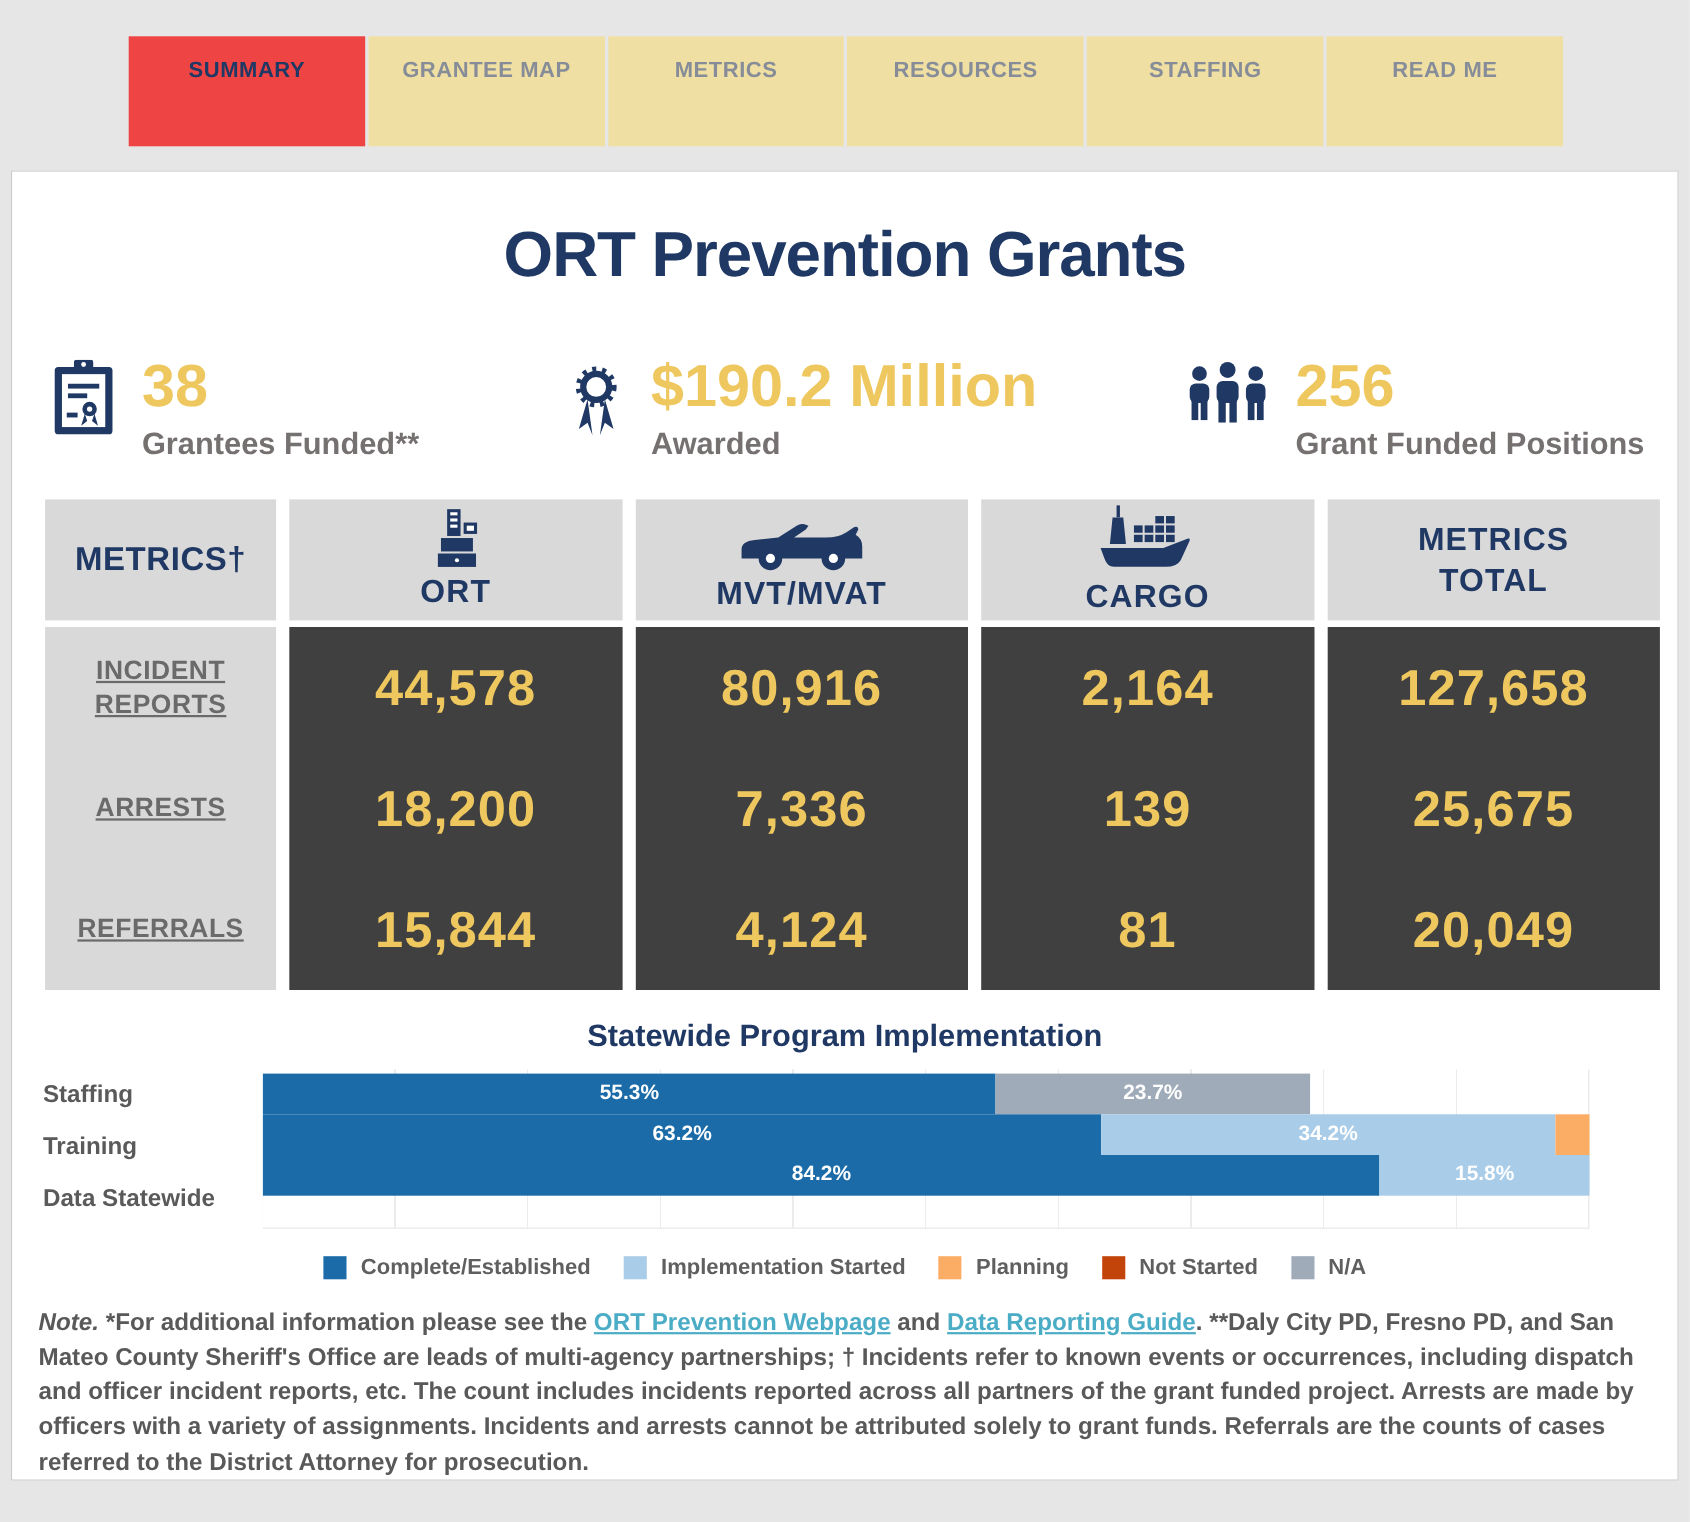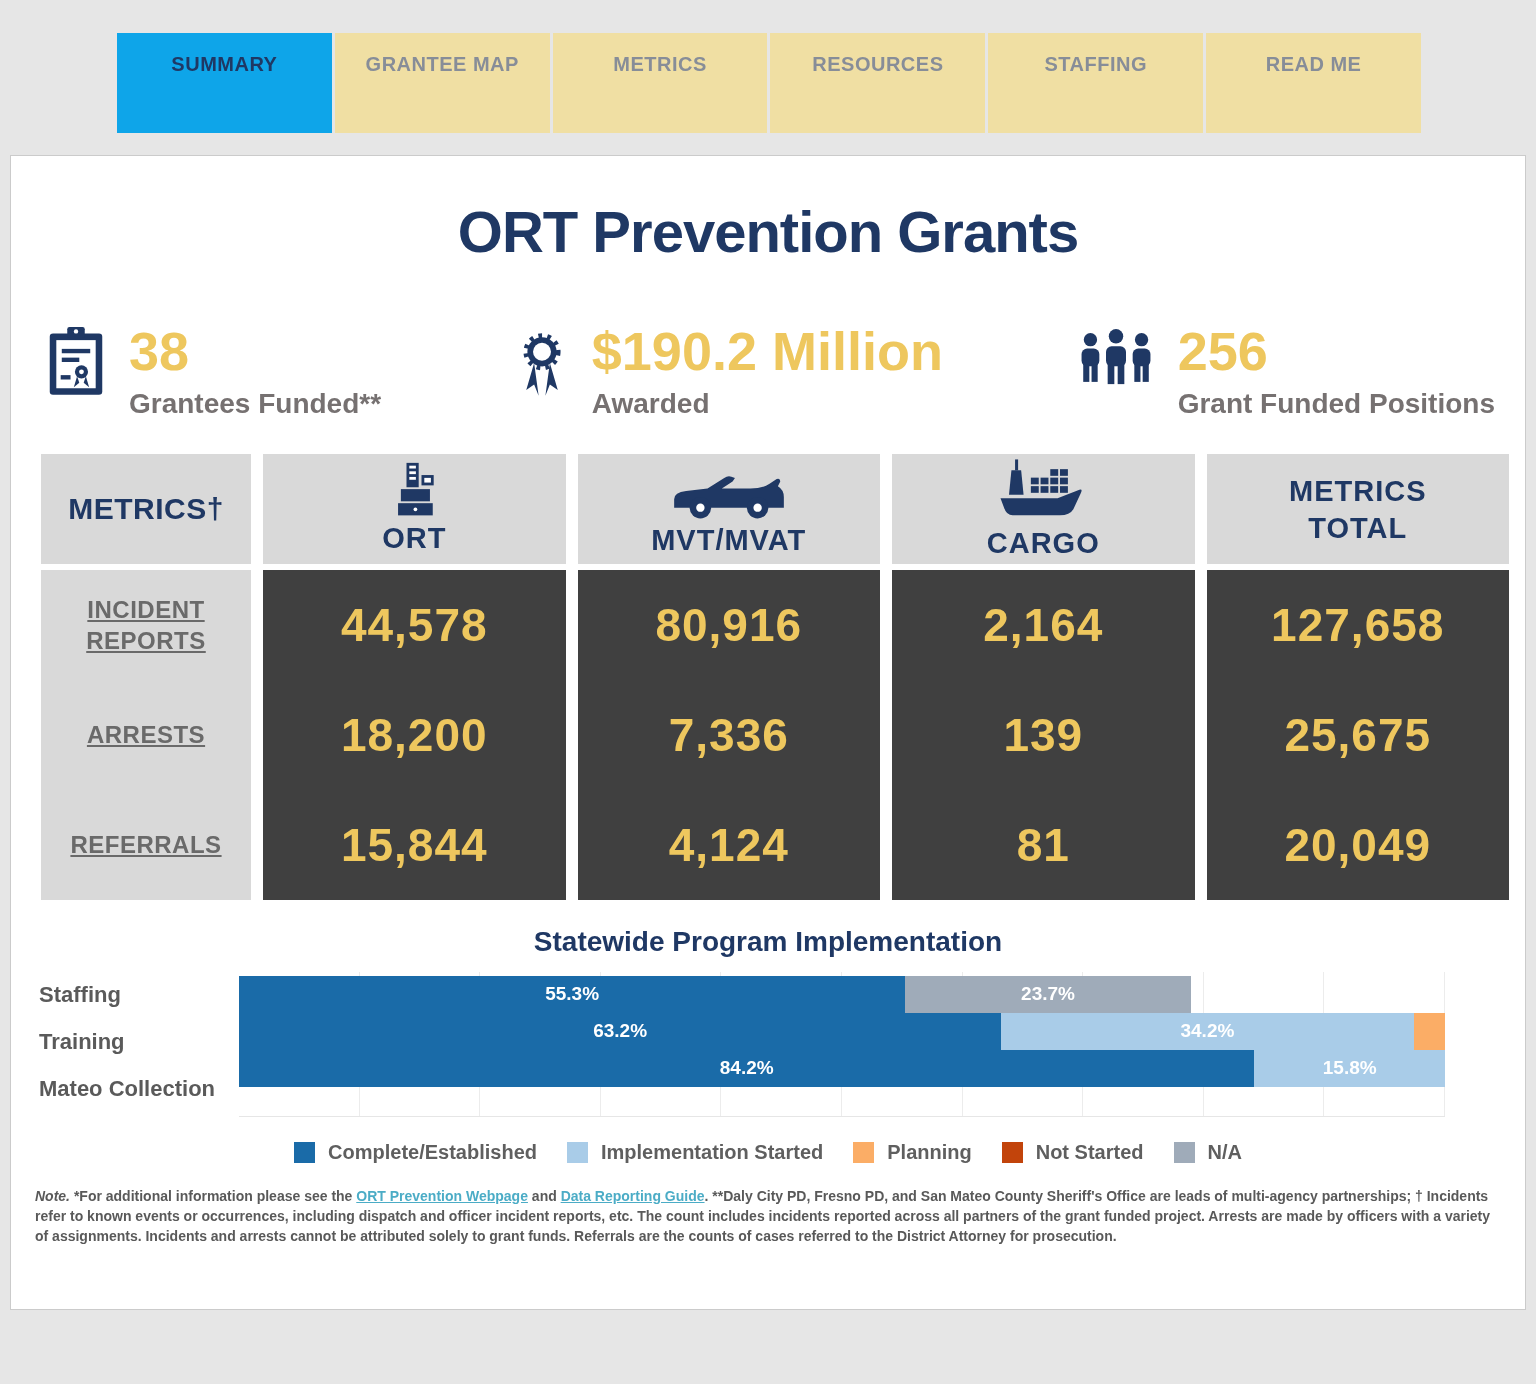"SUMMARY" .tab.active { background: #0ea5e9 -> #ef4444 }
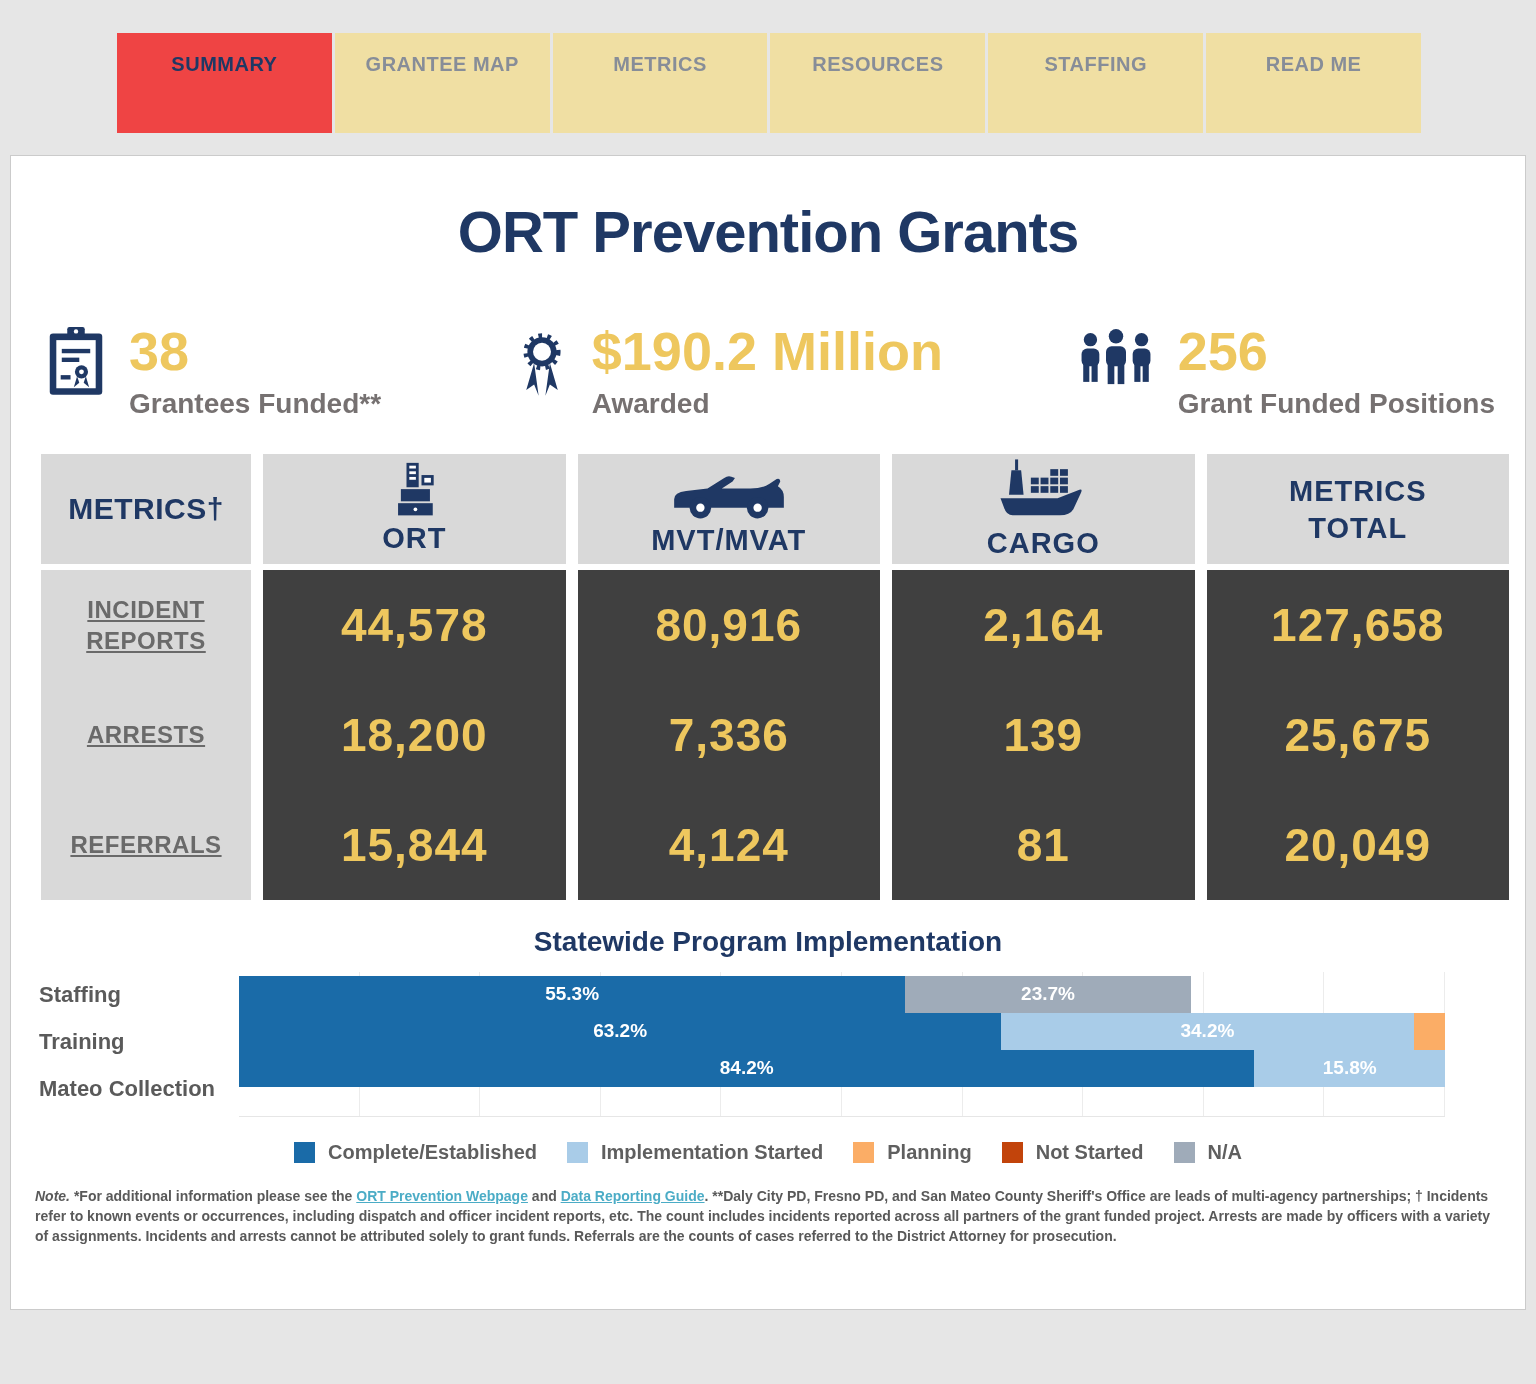"Mateo Collection" div.chart-label { text: Mateo Collection -> Data Statewide }
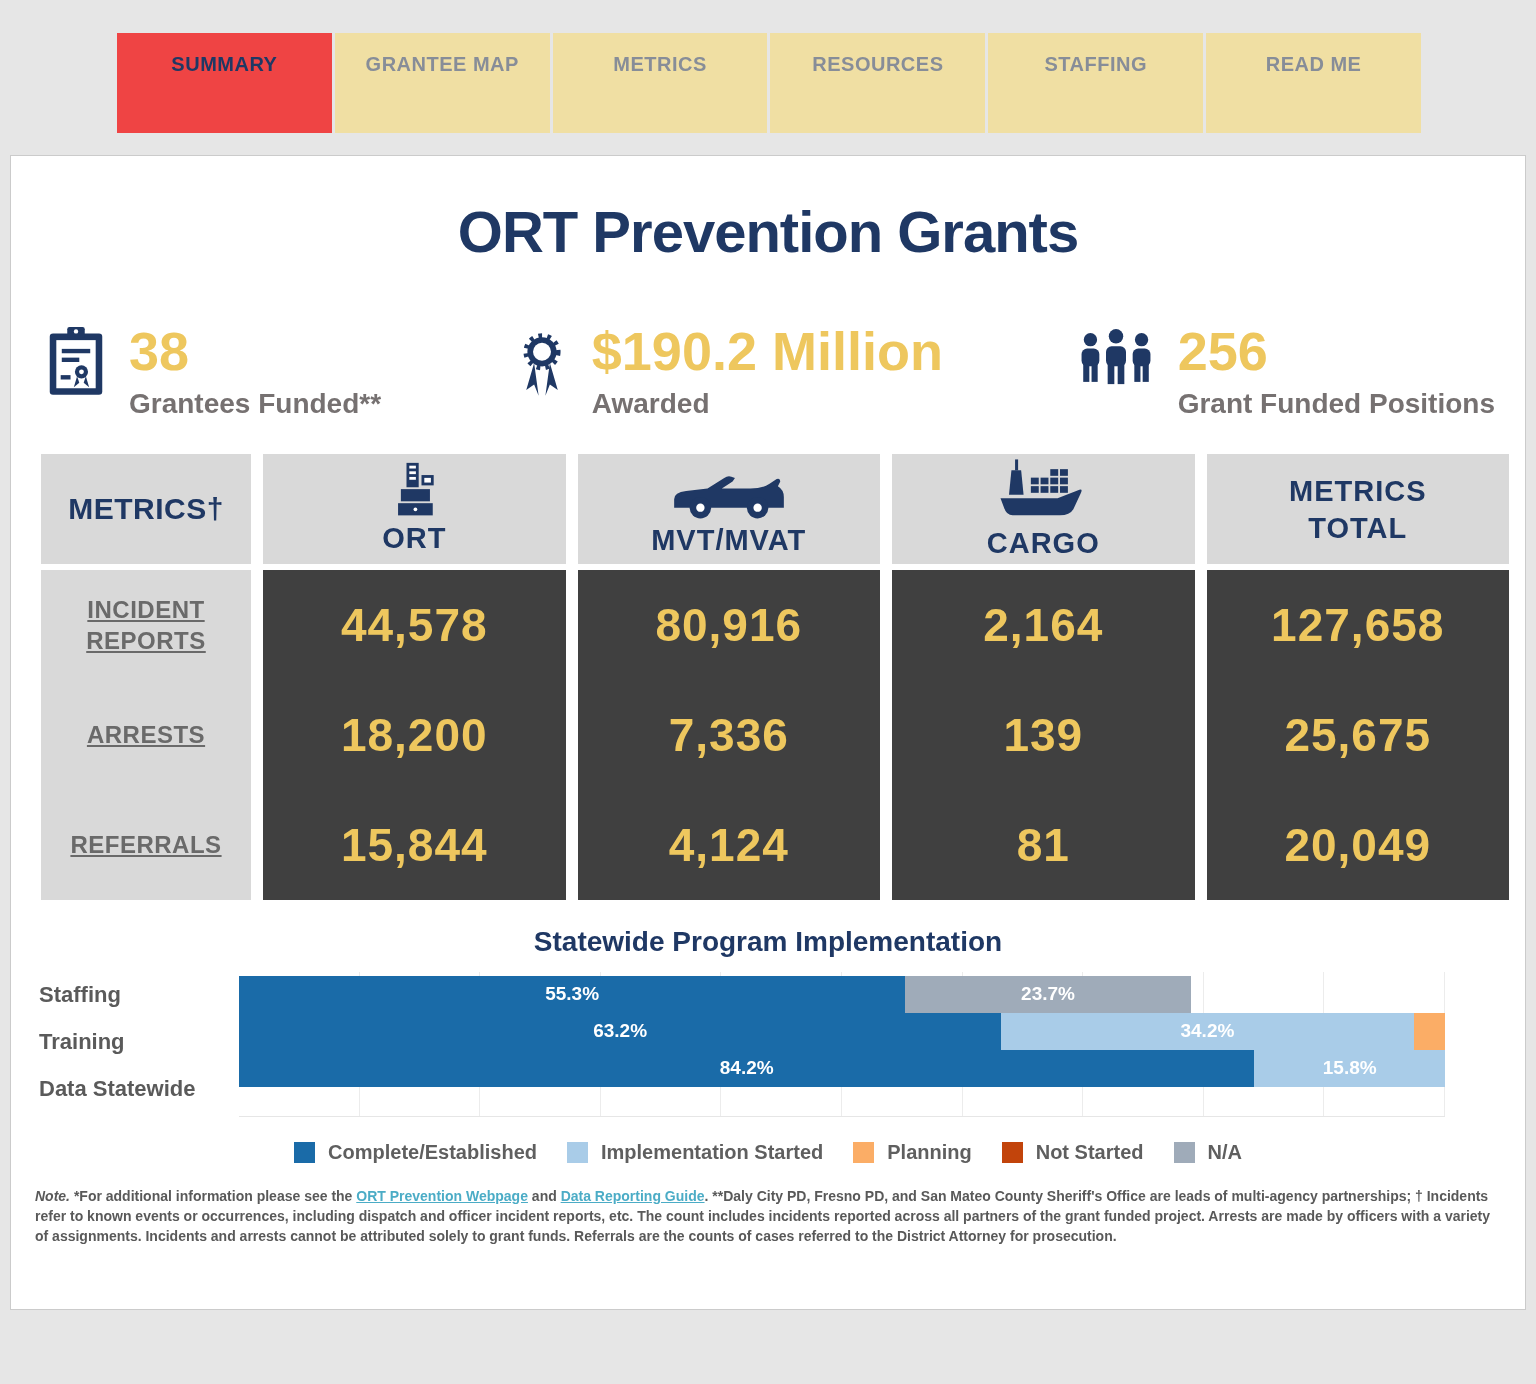"Note. *For additional information please" .note { font-size: 14px -> 22px }
